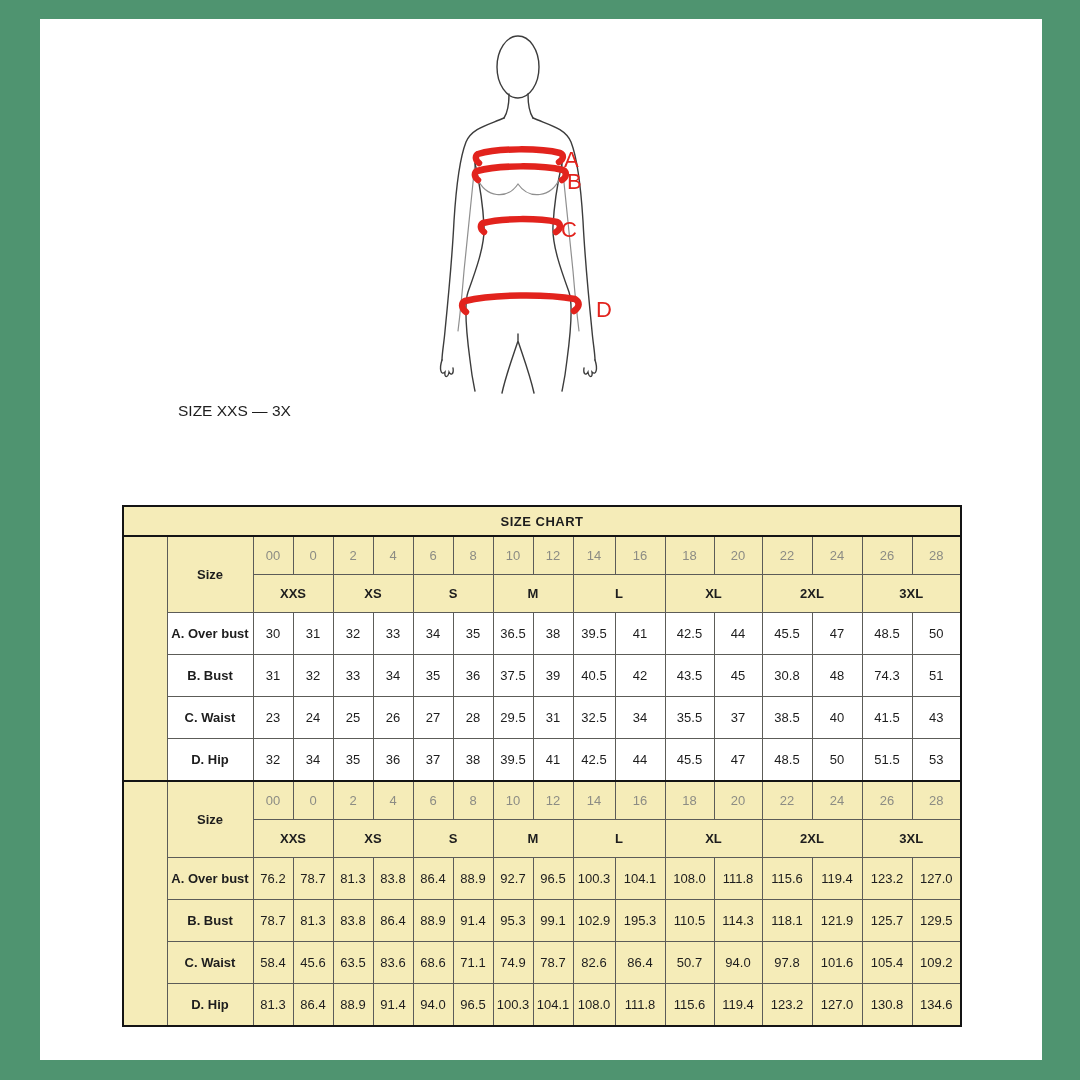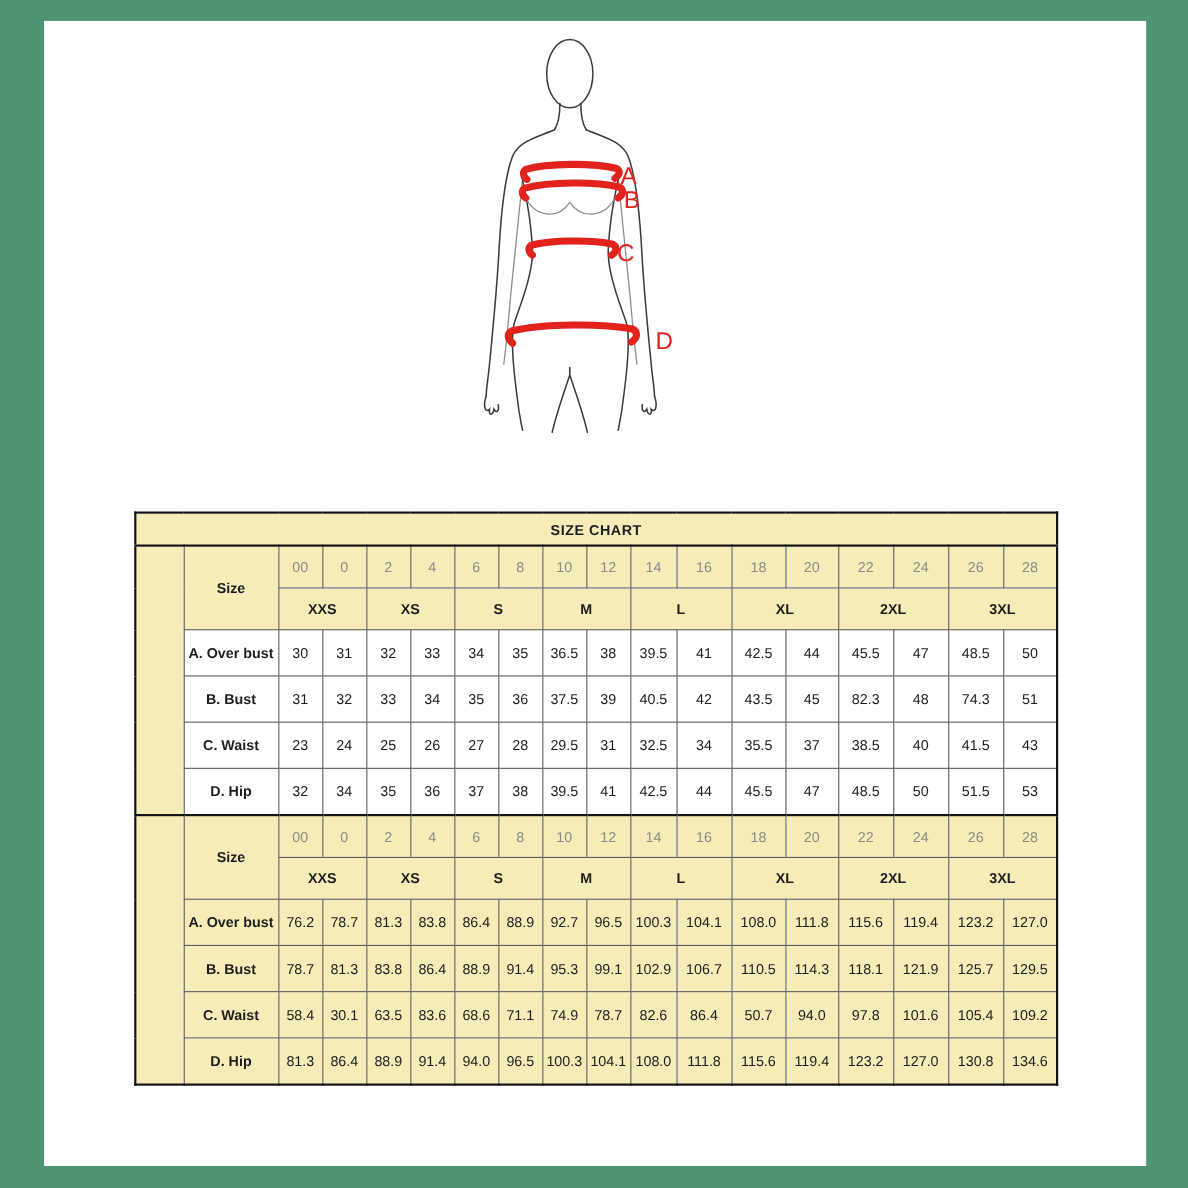"SIZE XXS — 3X" div.intro-title { html: none -> <div>SIZE XXS — 3X</div> }
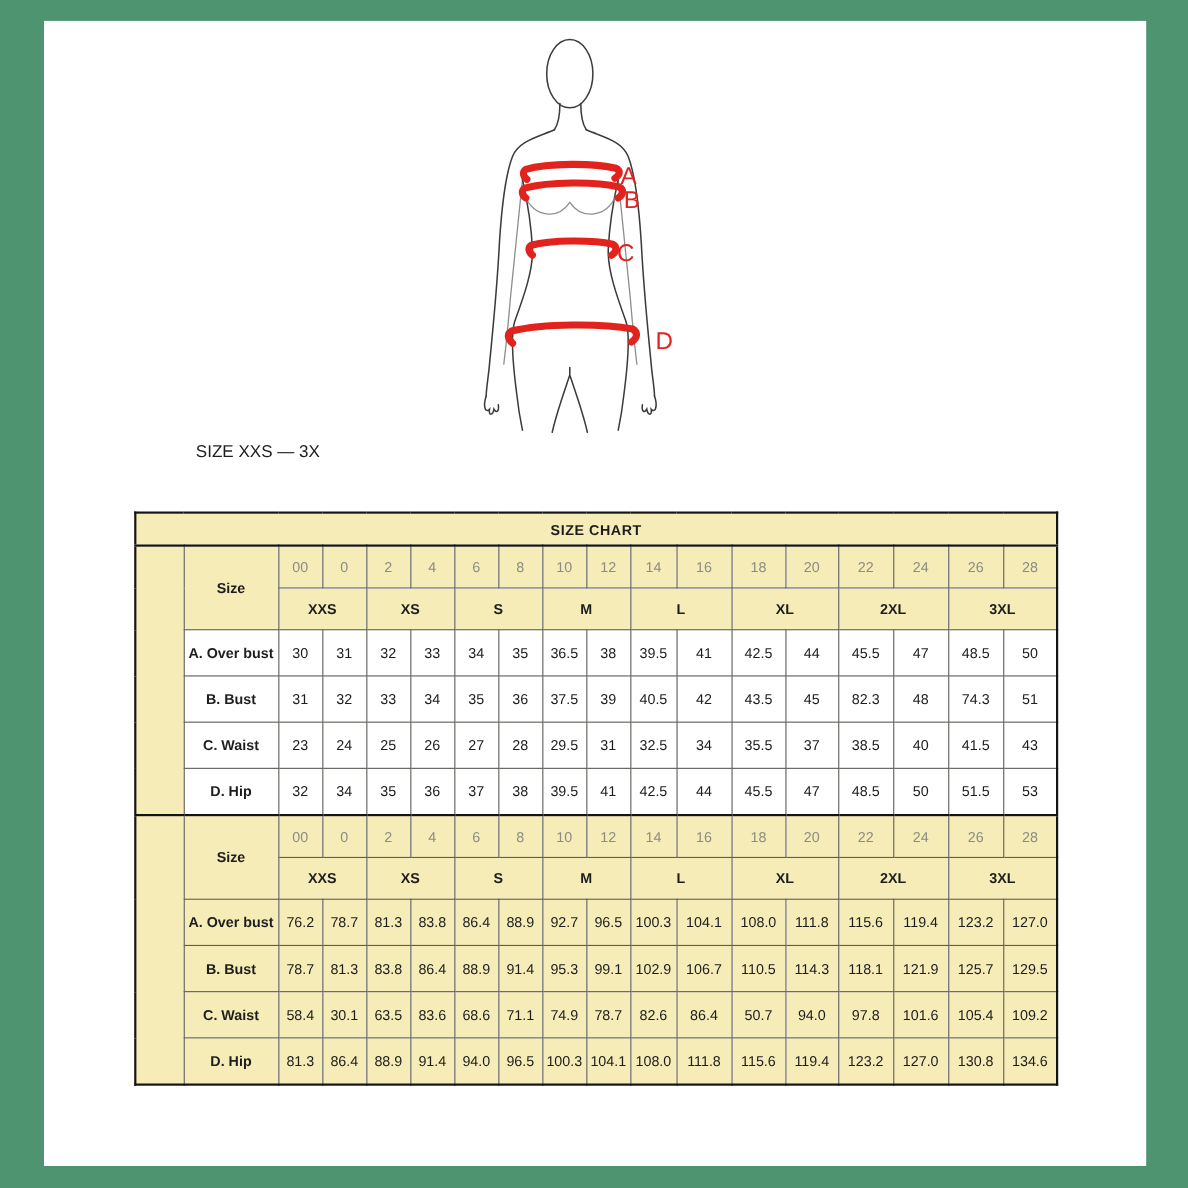"SIZE CHART" .size-table { top: 446px -> 486px }
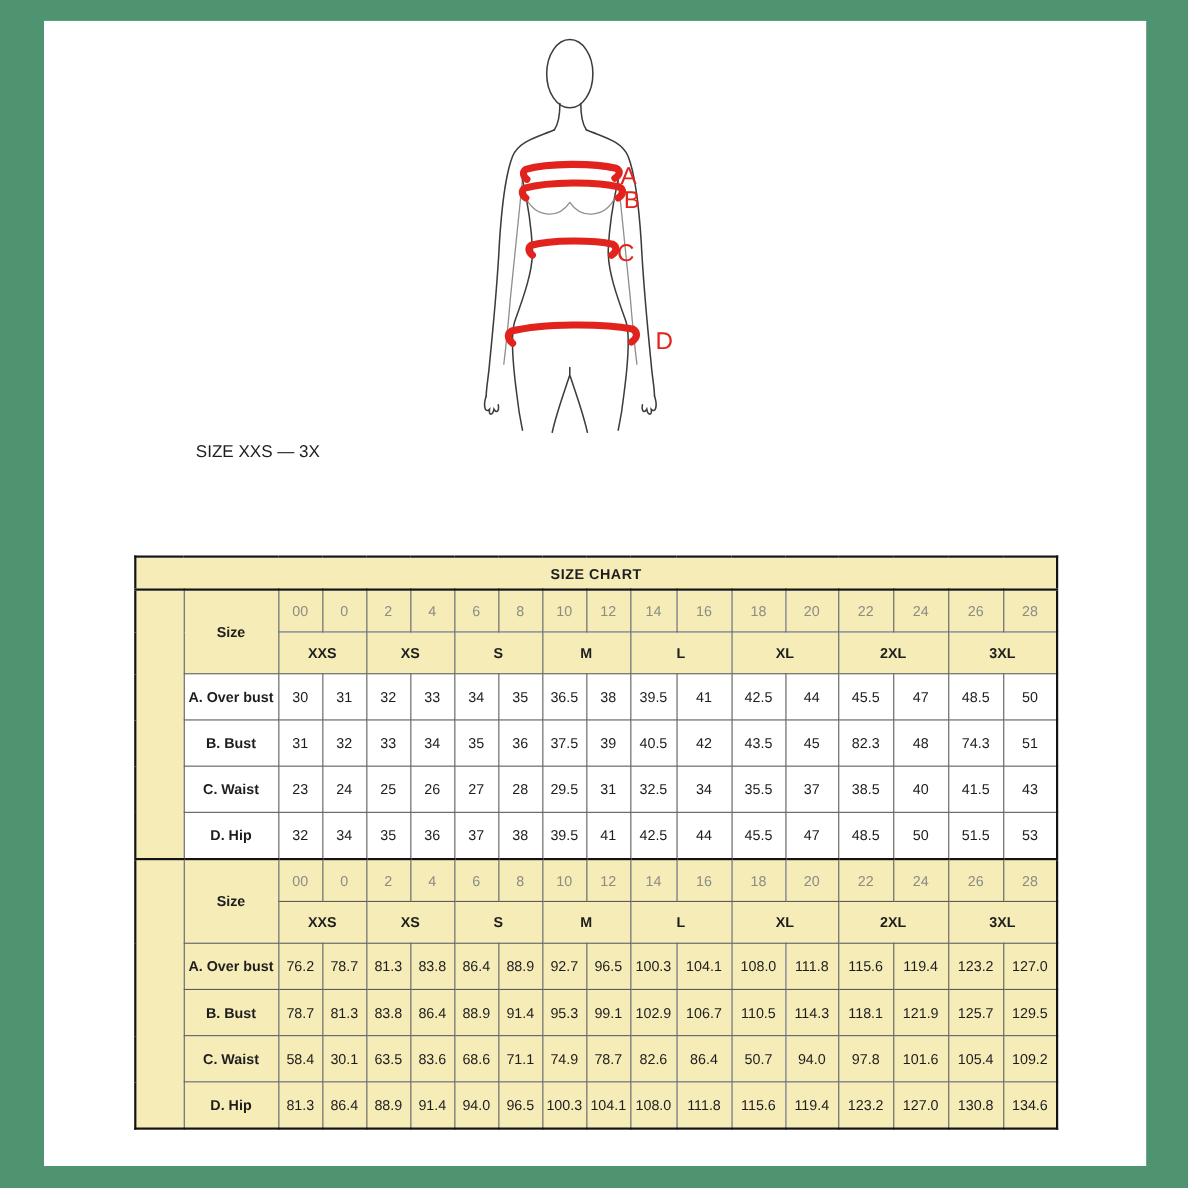"82.3" td.val { text: 82.3 -> 30.8 }
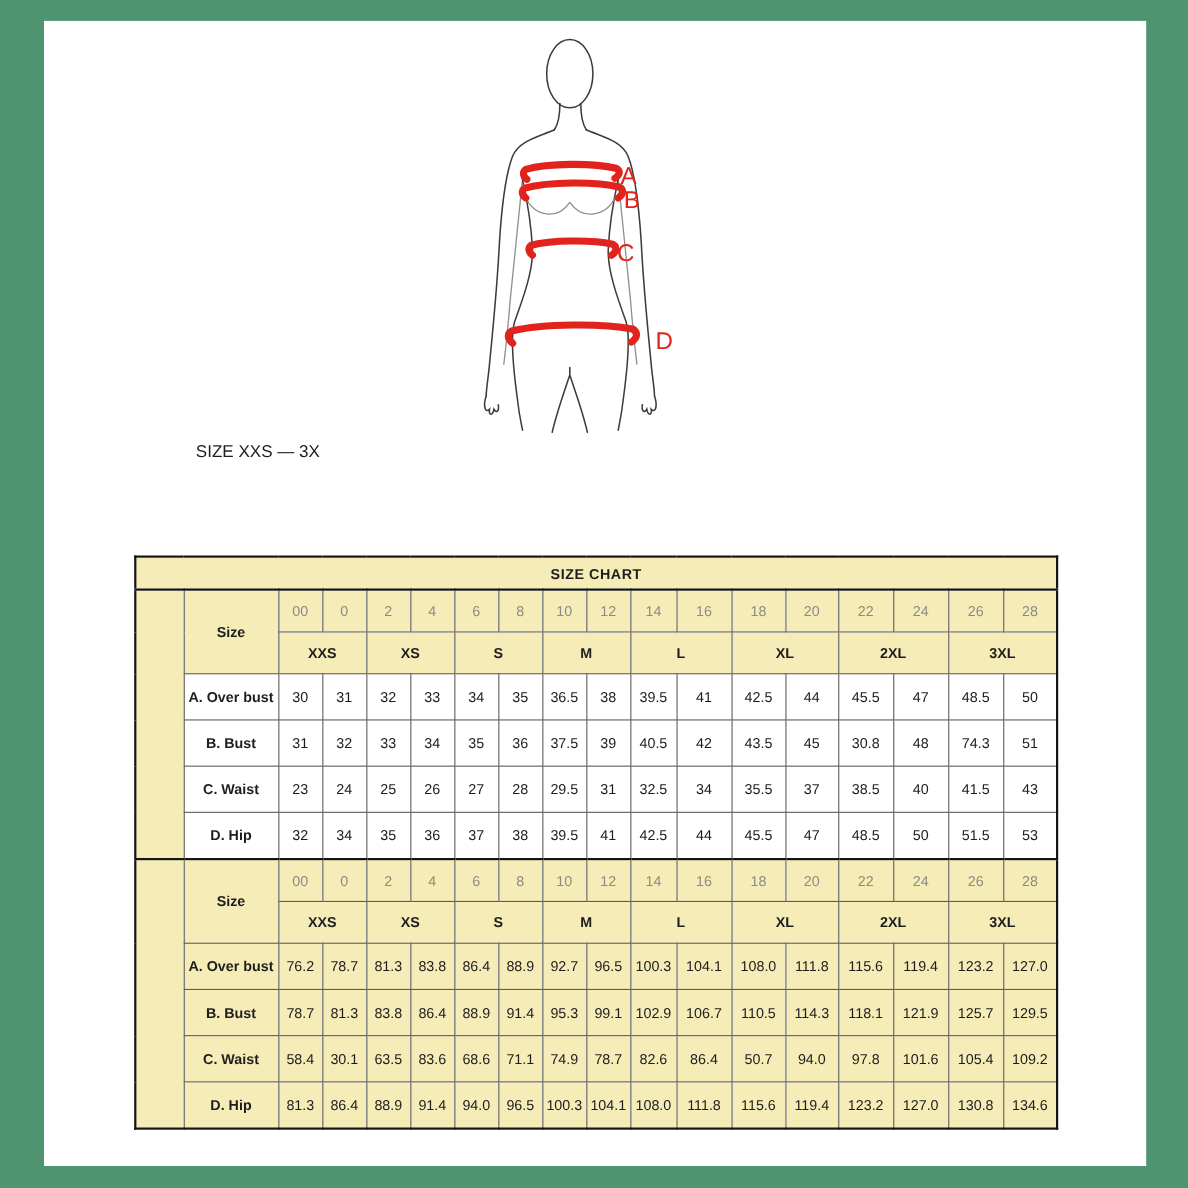"106.7" td.val { text: 106.7 -> 195.3 }
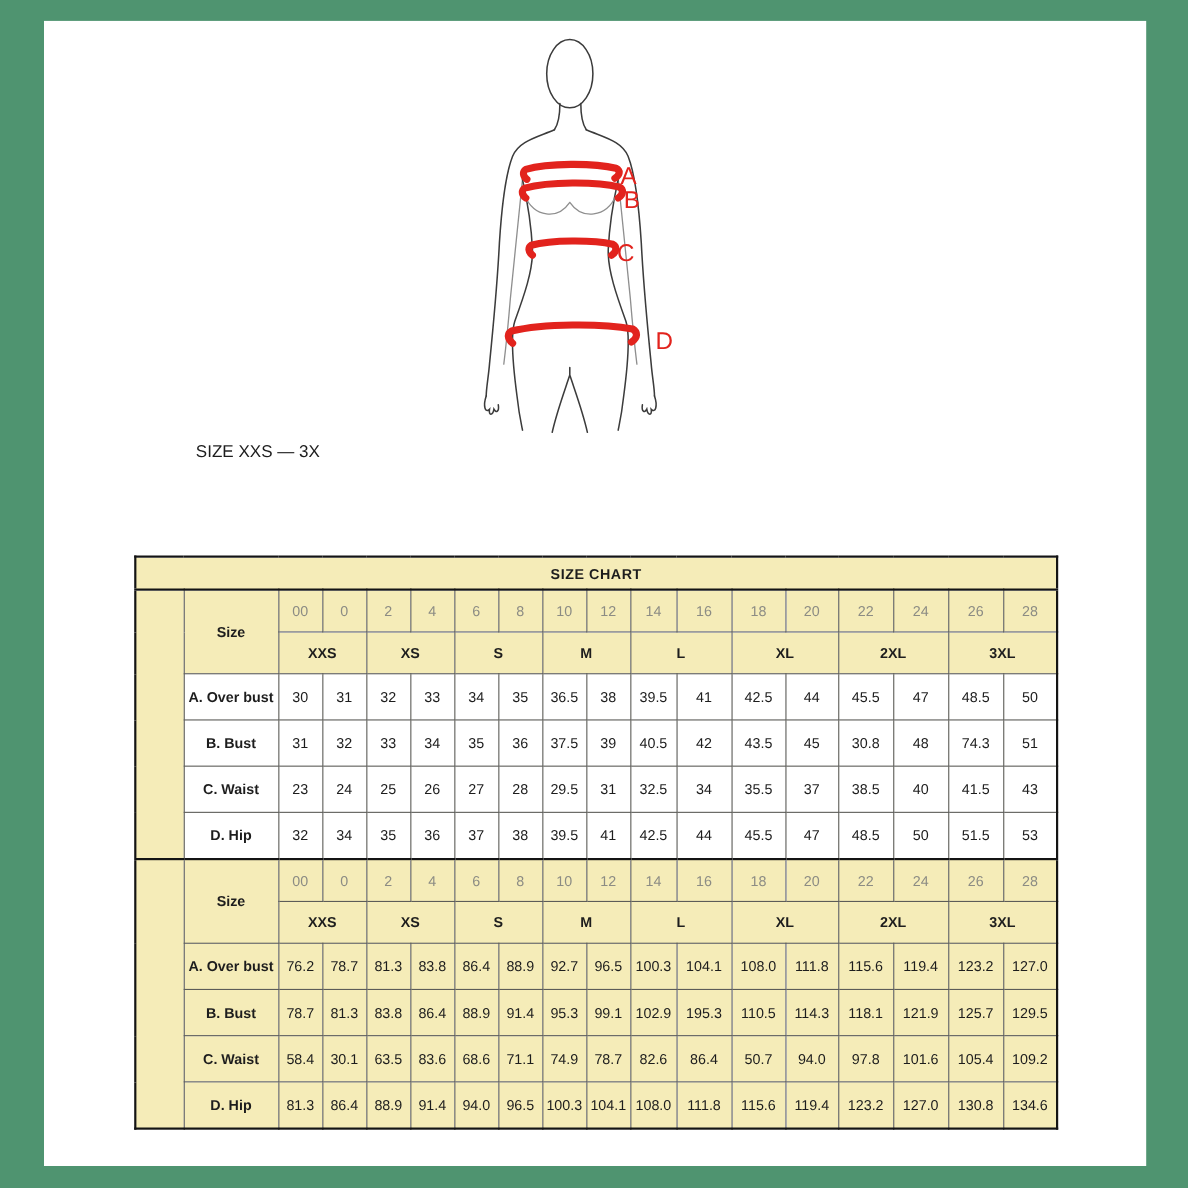"30.1" td.val { text: 30.1 -> 45.6 }
